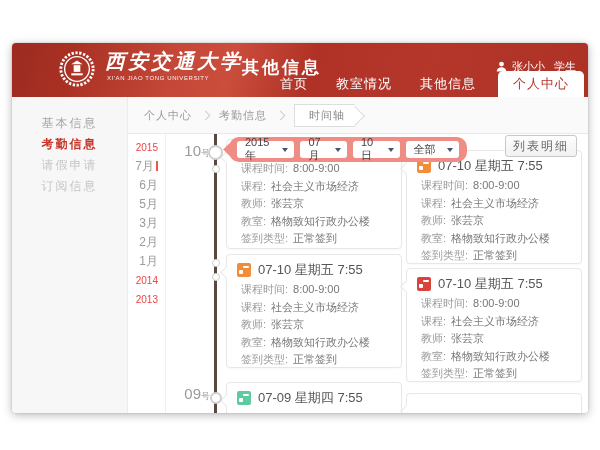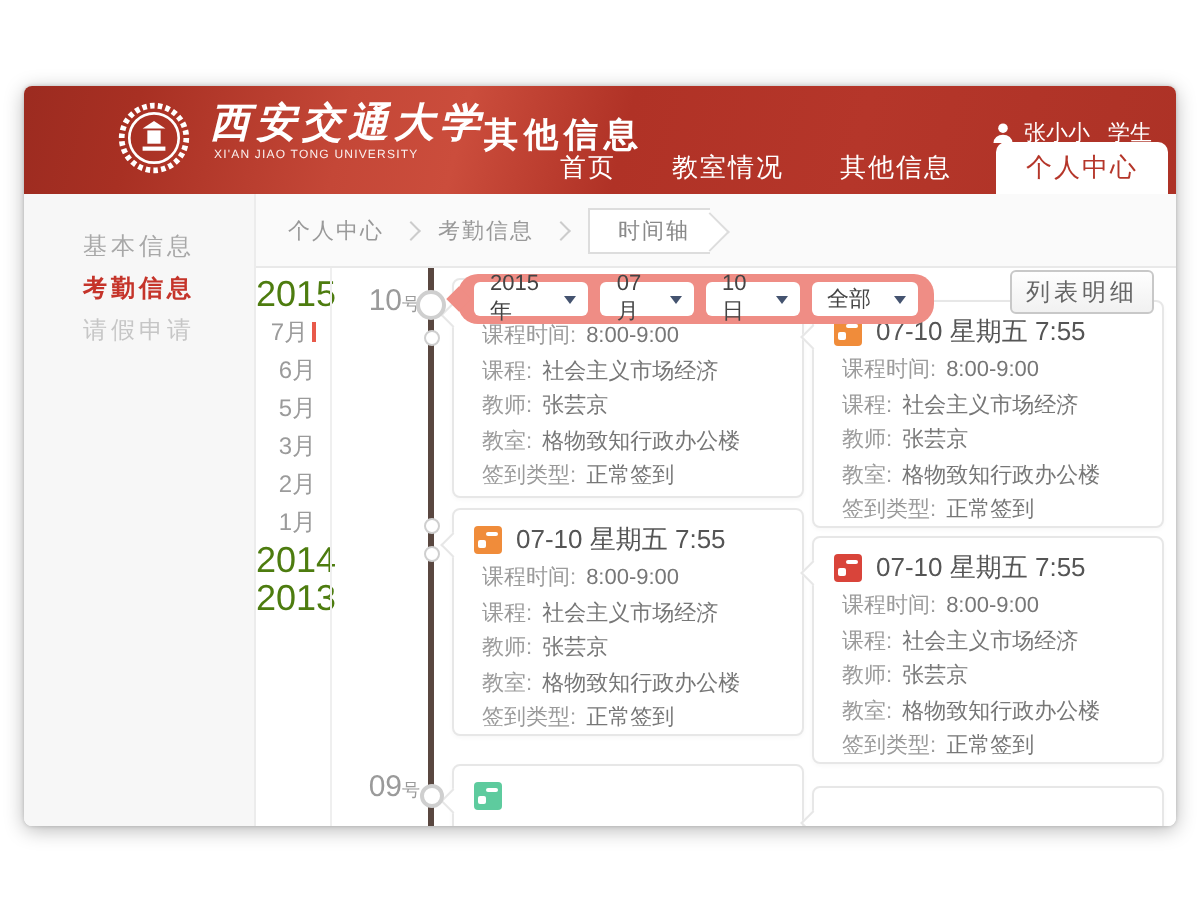"2015" .tl-period.yr { color: #4d7c0f -> #ef4444; font-size: 18px -> 10px }
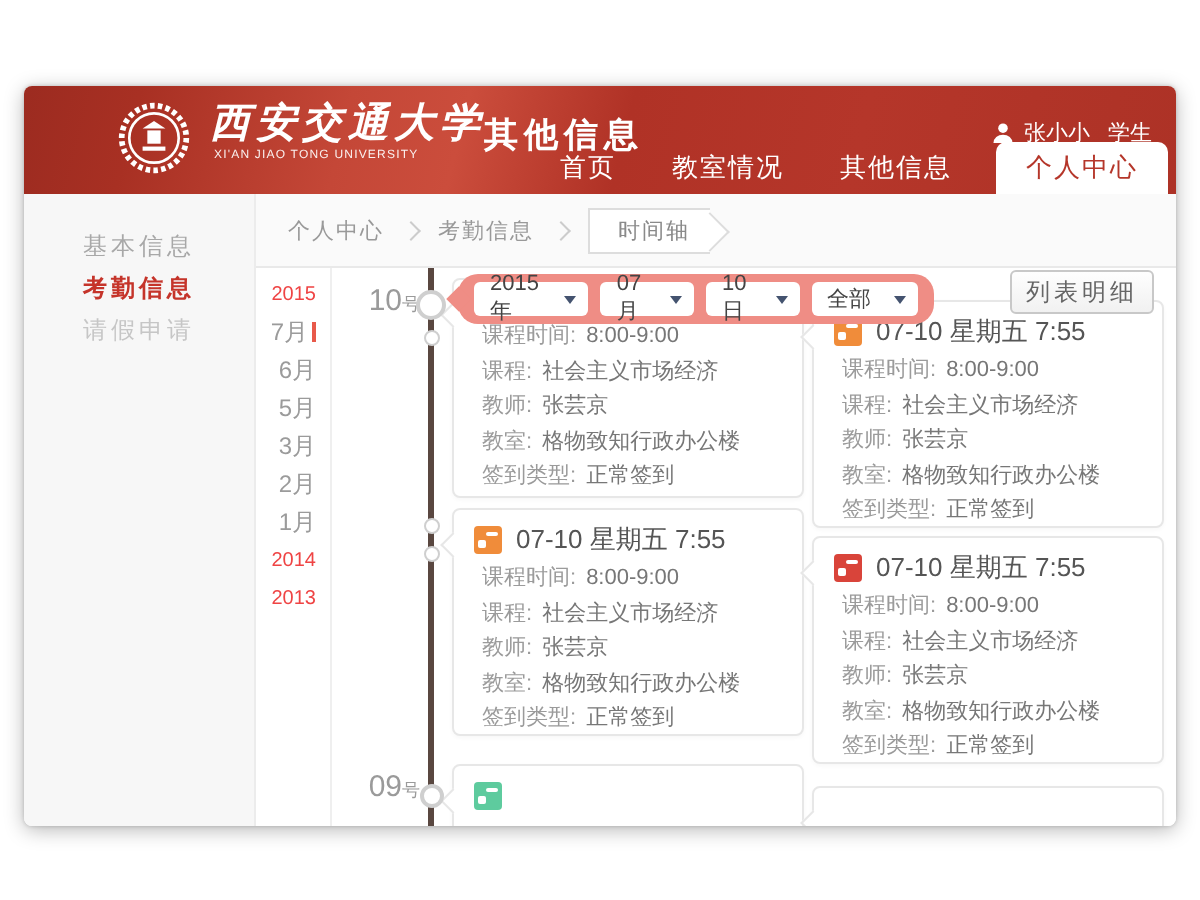"订阅信息" div.side-item { html: none -> <div>订阅信息</div> }
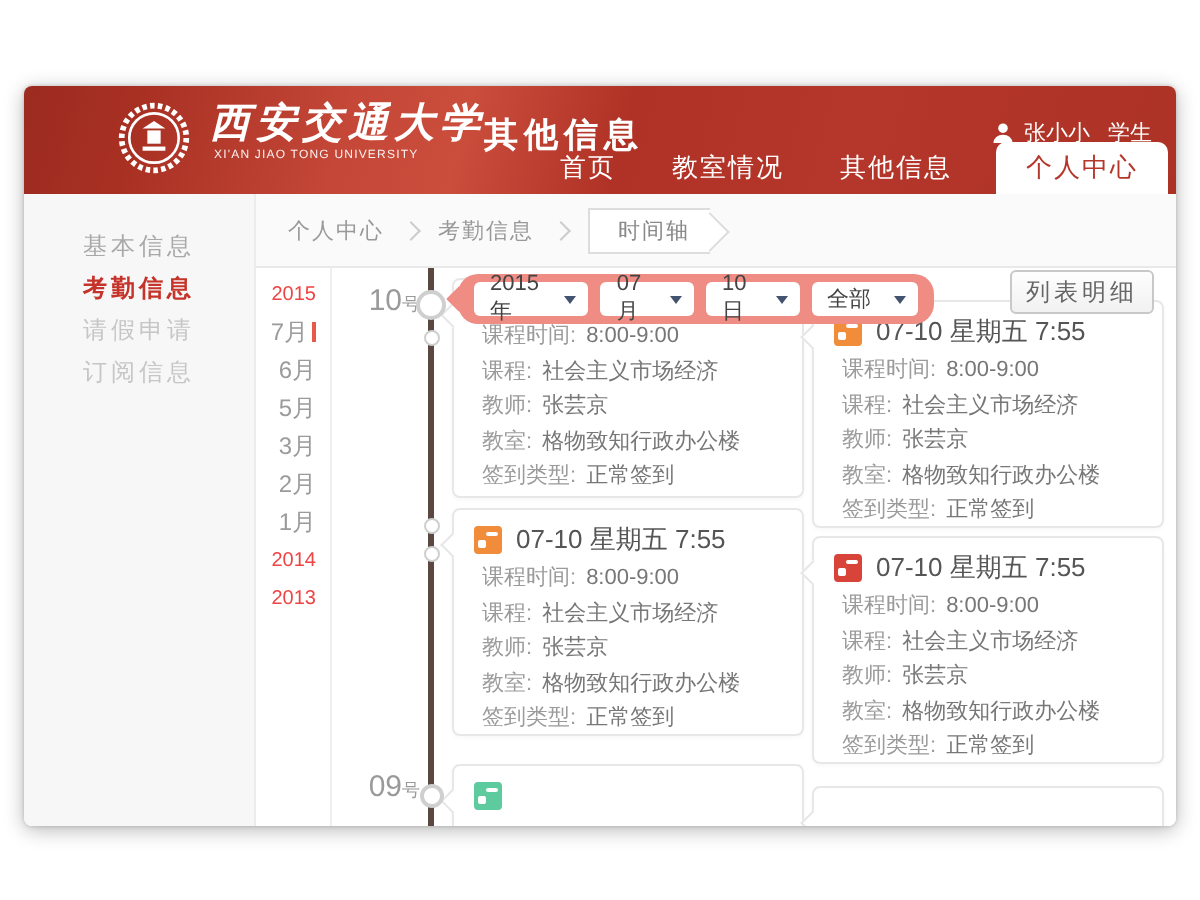"07-09 星期四 7:55" span { html: none -> <span>07-09 星期四 7:55</span> }
